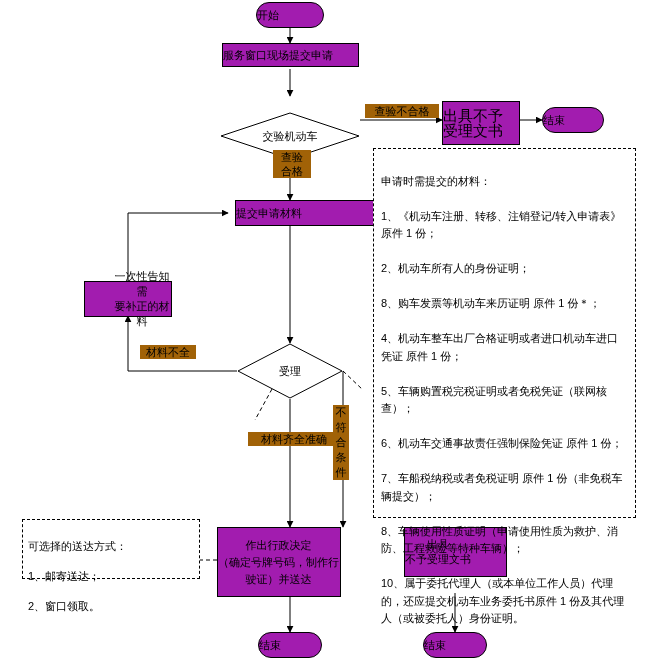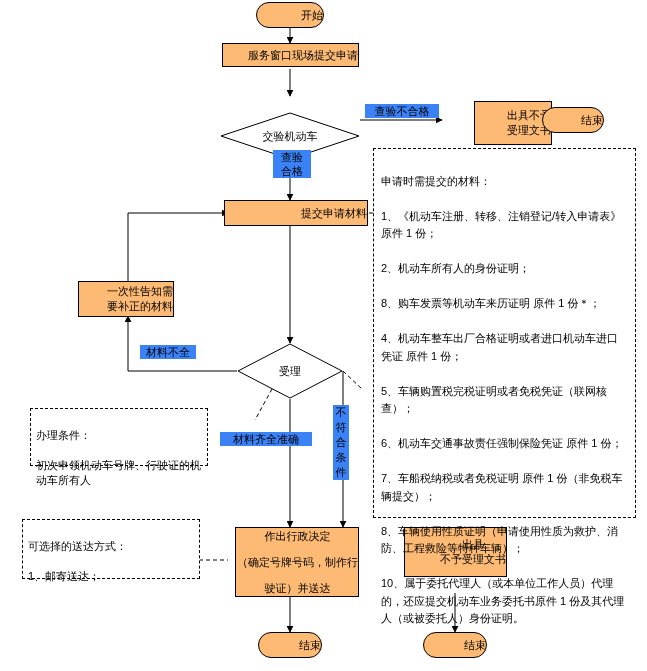"开始" .node { background: #fdba74 -> #a21caf; justify-content: flex-end -> flex-start }
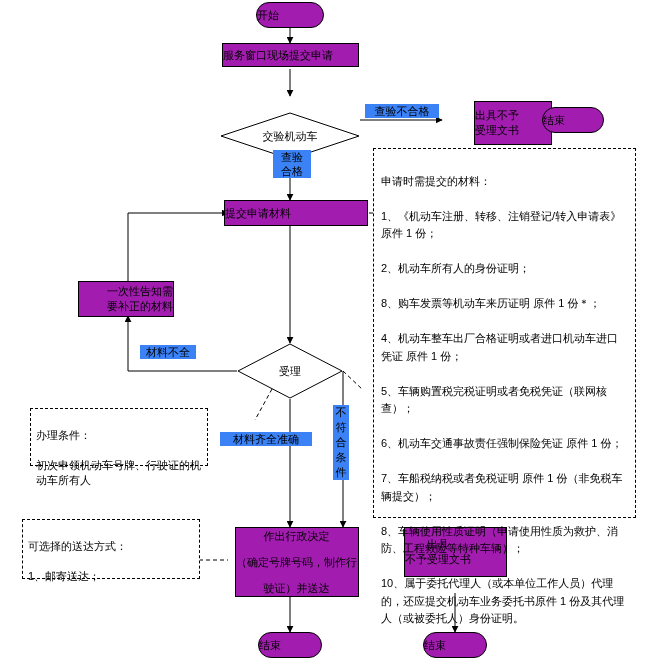"查验不合格" .edgelabel { background: #3b82f6 -> #a16207 }
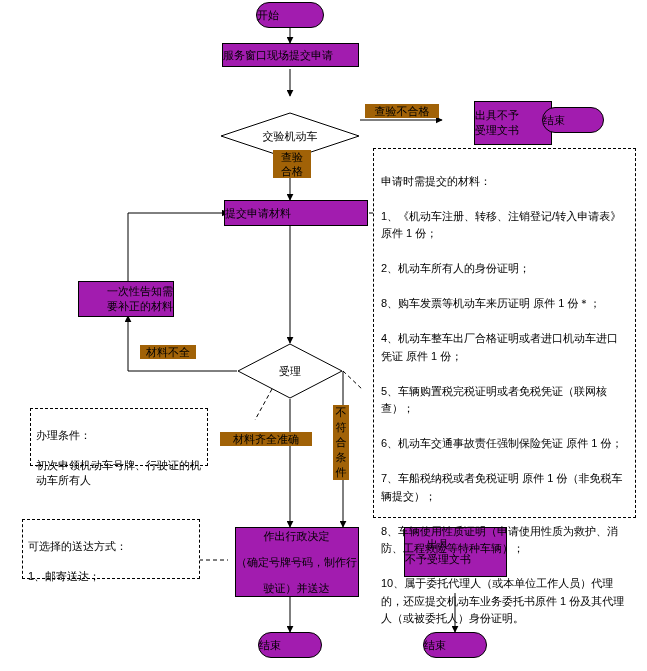"出具不予" div.node { font-size: 11px -> 15px; margin-left: 32px -> none }
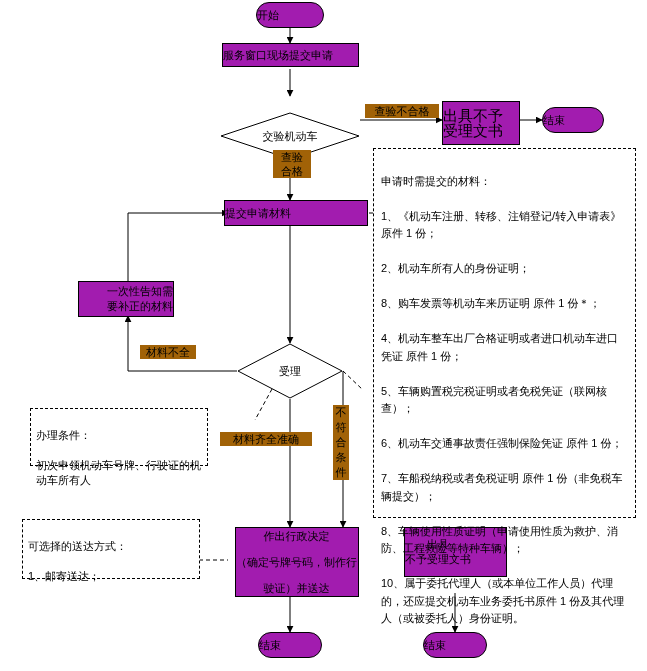"提交申请材料" div.node { left: 224px -> 235px }
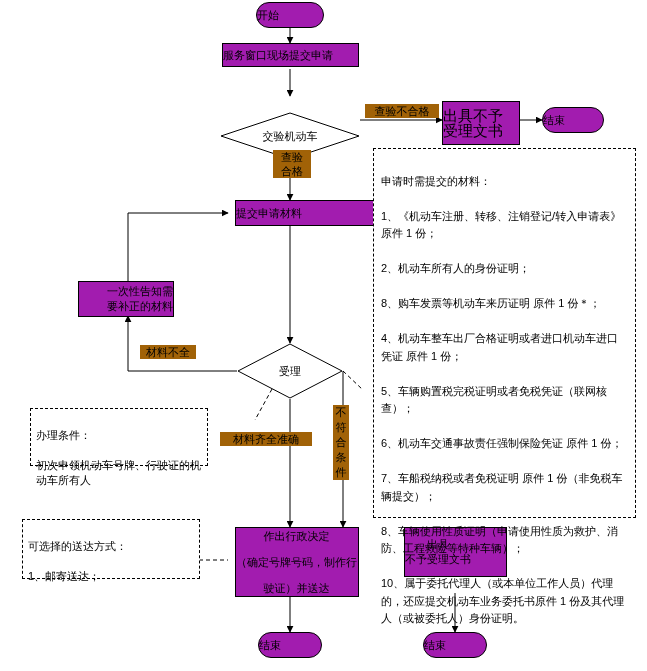"一次性告知需" div.node { left: 78px -> 84px; width: 96px -> 88px }
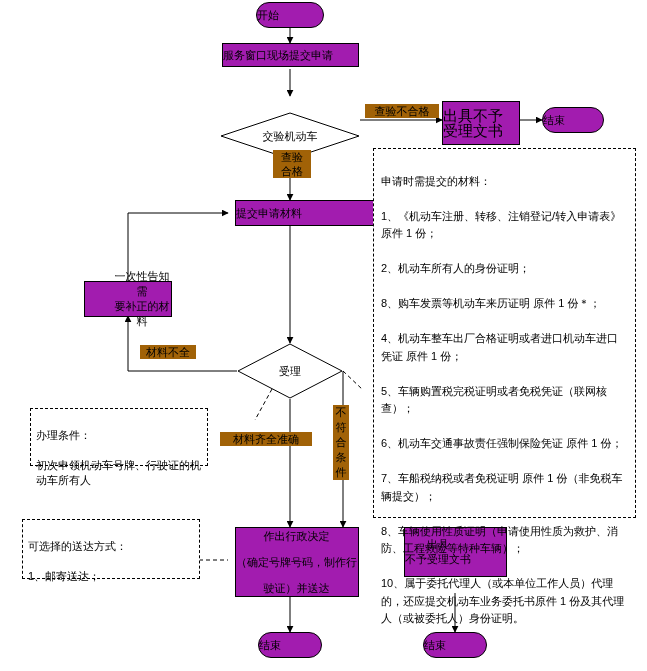"办理条件：" div.textbox { html: <div> <div>办理条件：</div> <div>初次申领机动车号牌、行驶证的机 动车所有人</div> </div> -> none }
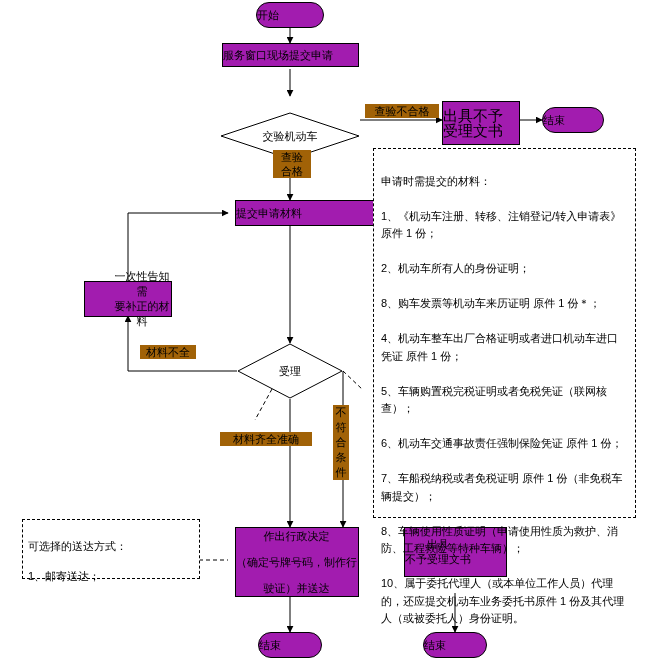"材料齐全准确" div.edgelabel { left: 220px -> 248px }
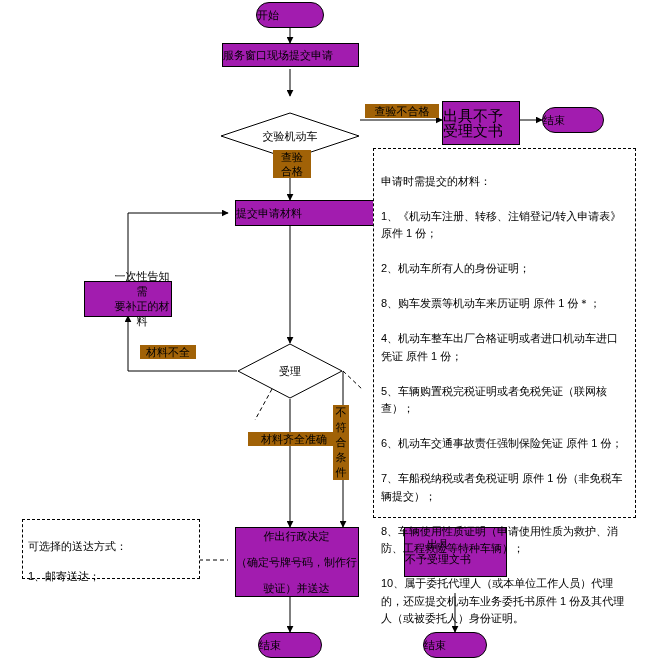"作出行政决定" div.node { left: 235px -> 217px; line-height: 26px -> 17px }
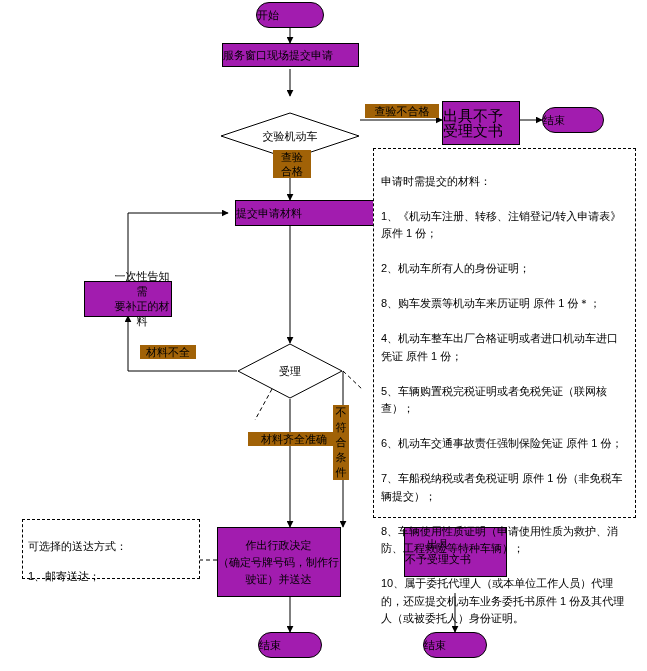"2、窗口领取。" div { html: none -> <div>2、窗口领取。</div> }
